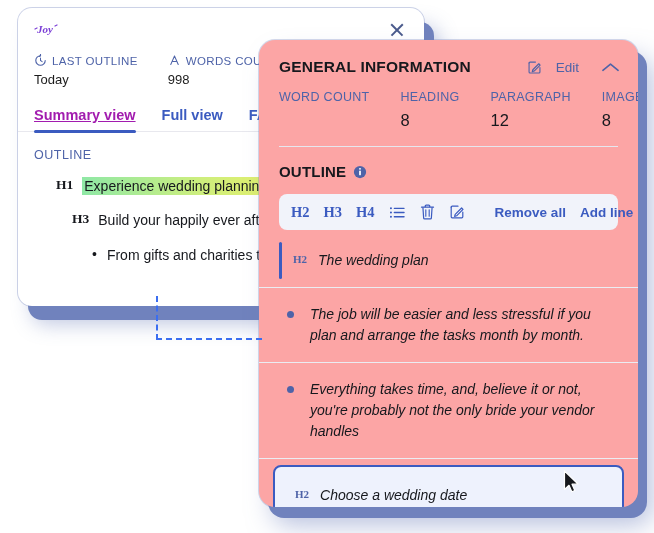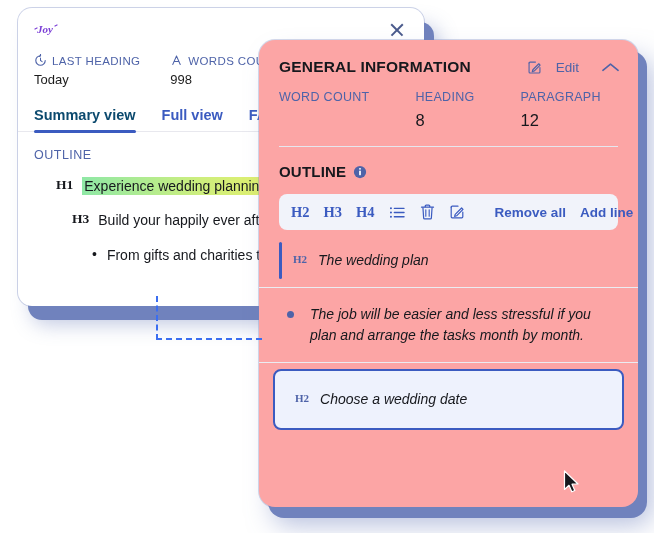"LAST HEADING" span { text: HEADING -> OUTLINE }
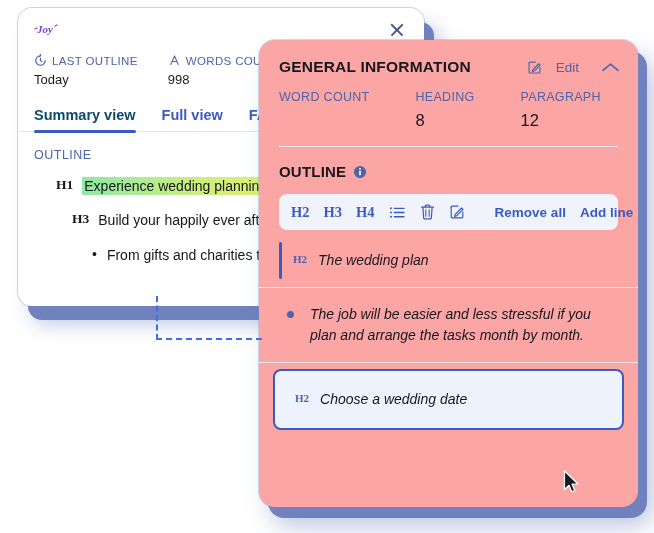"WORD COUNT" .gi-stats { gap: 46px -> 31px }
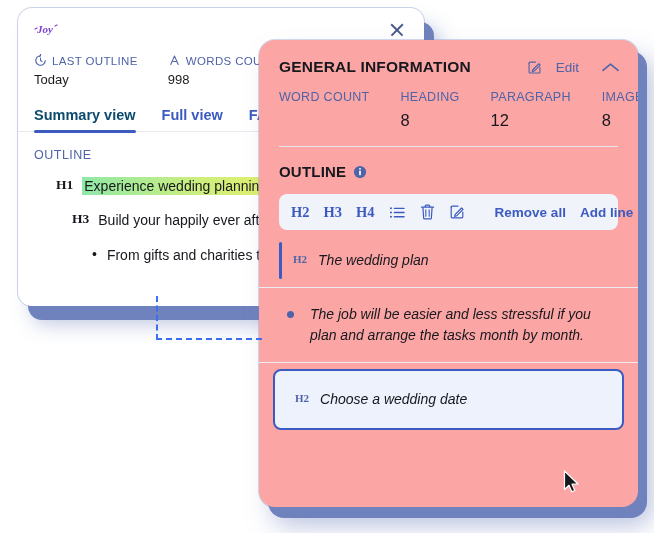"Summary view" .tab.active { color: #0c4a6e -> #a21caf; text-decoration: none -> underline }
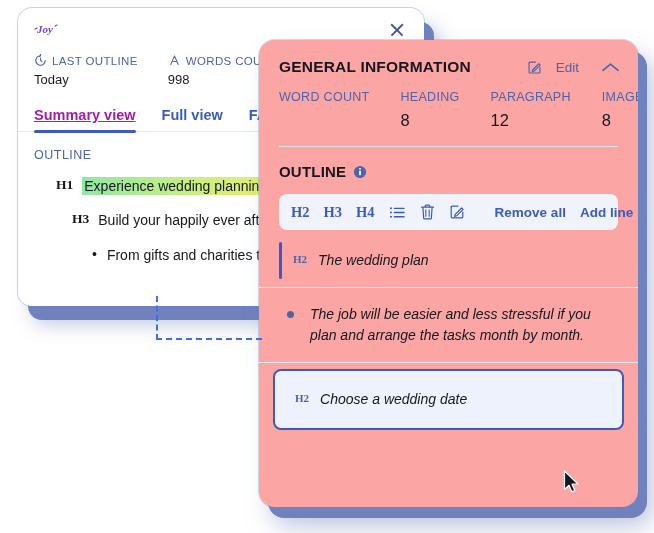"Everything takes time, and, believe" div.ol-item { html: none -> <div> <span></span> <span>Everything takes time, and, believe it or not, you're probably not the only bride your vendor handles</span> </div> }
